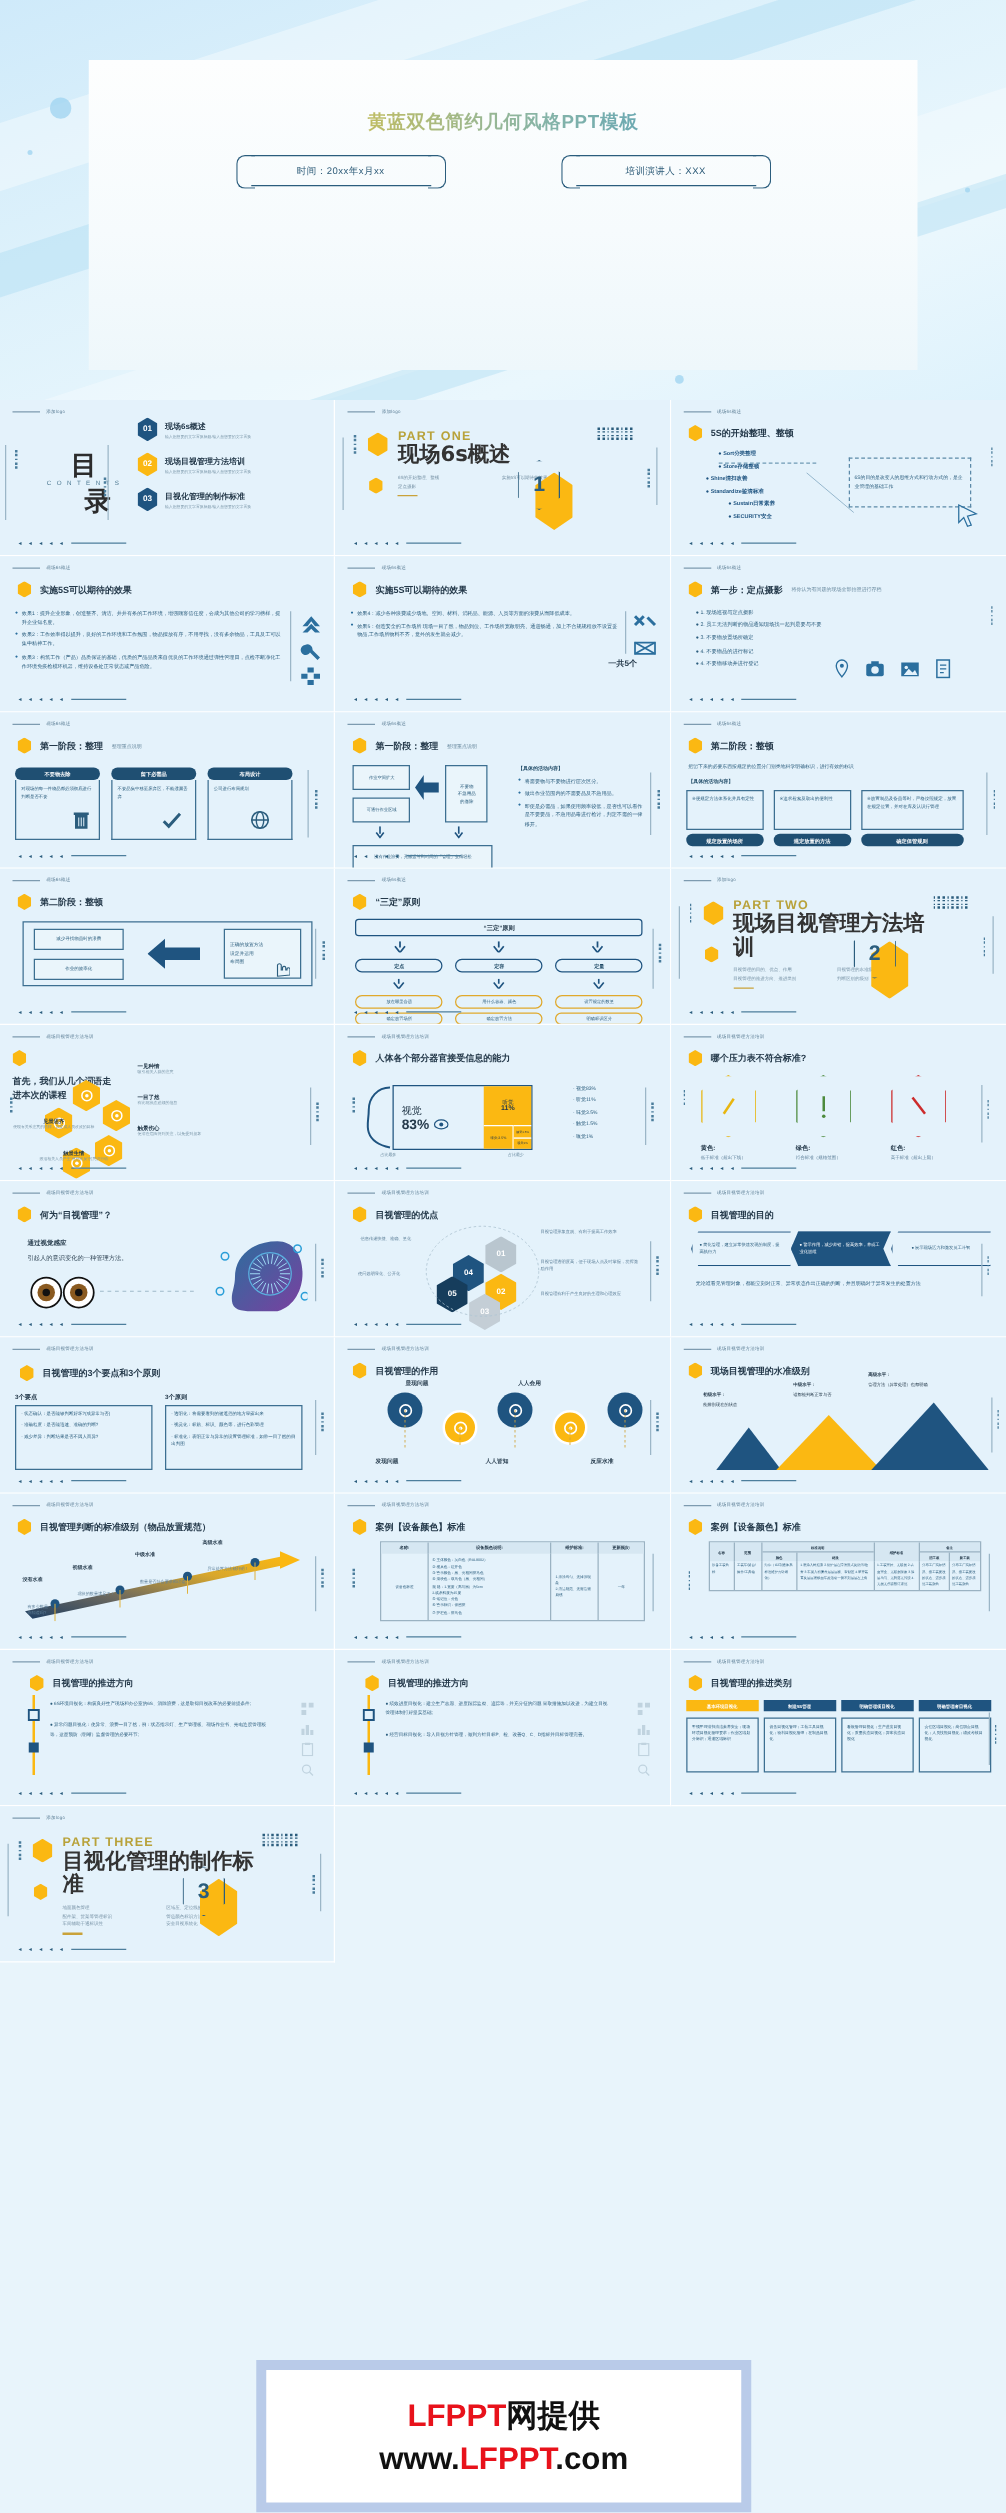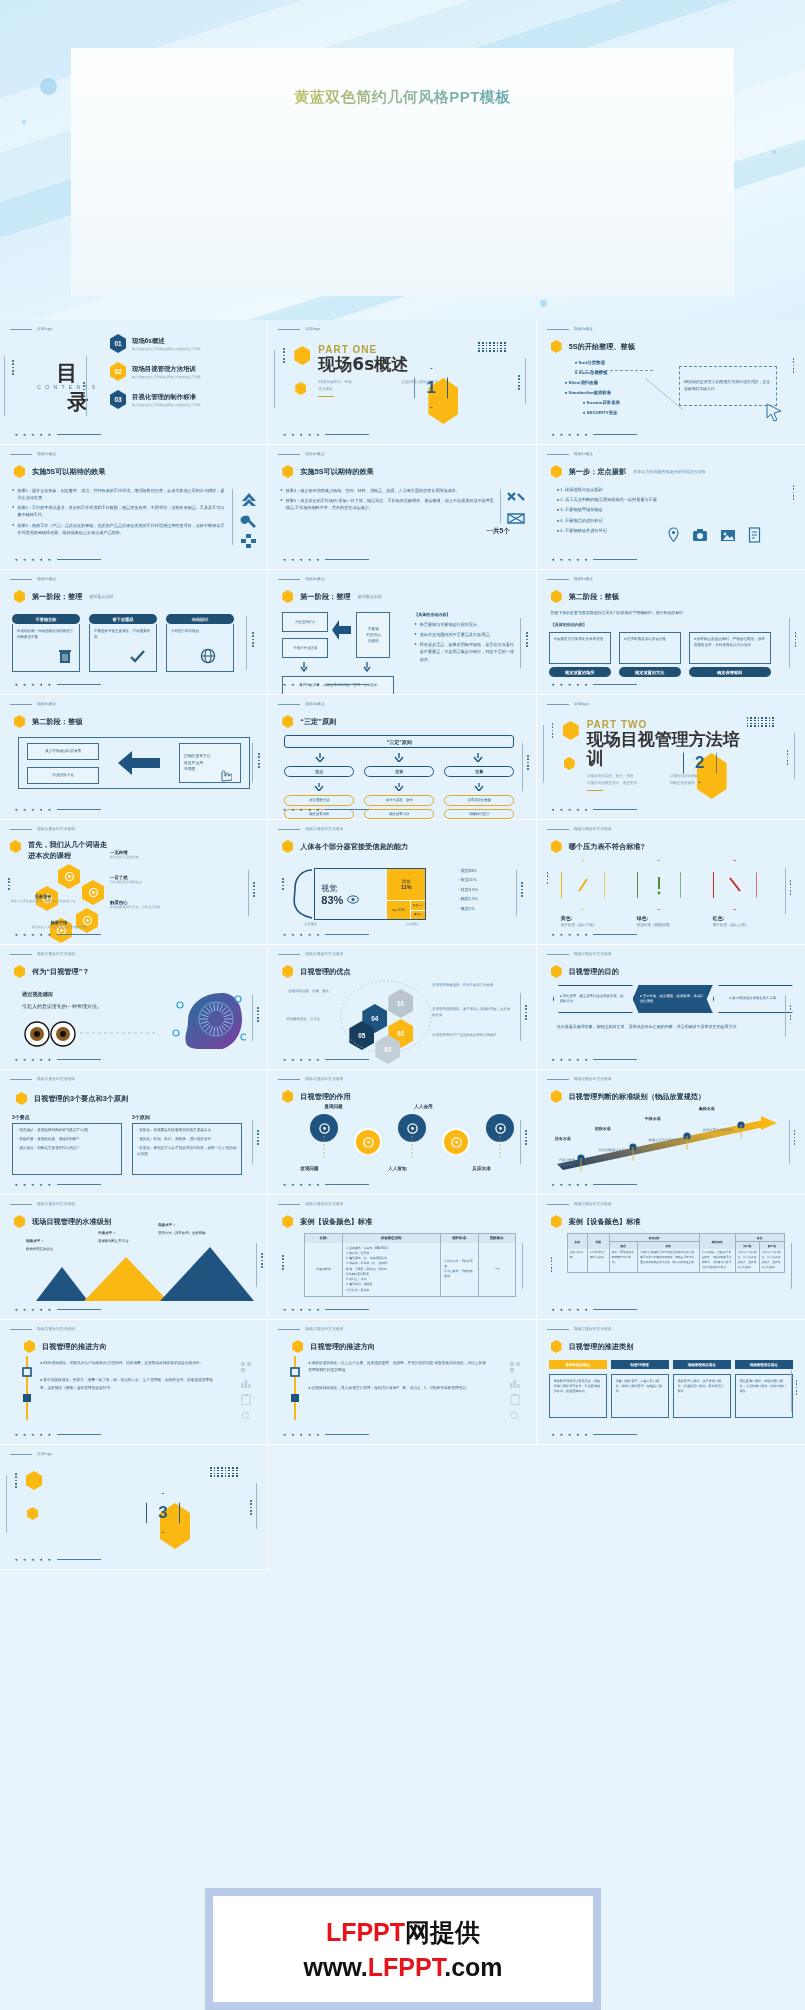"时间：20xx年x月xx" div.hero-badges { html: none -> <div> <div> <span></span> <span></span> <span>时间：20xx年x月xx</span> </div> <div> <span></span> <span></span> <span>培训演讲人：XXX</span> </div> </div> }
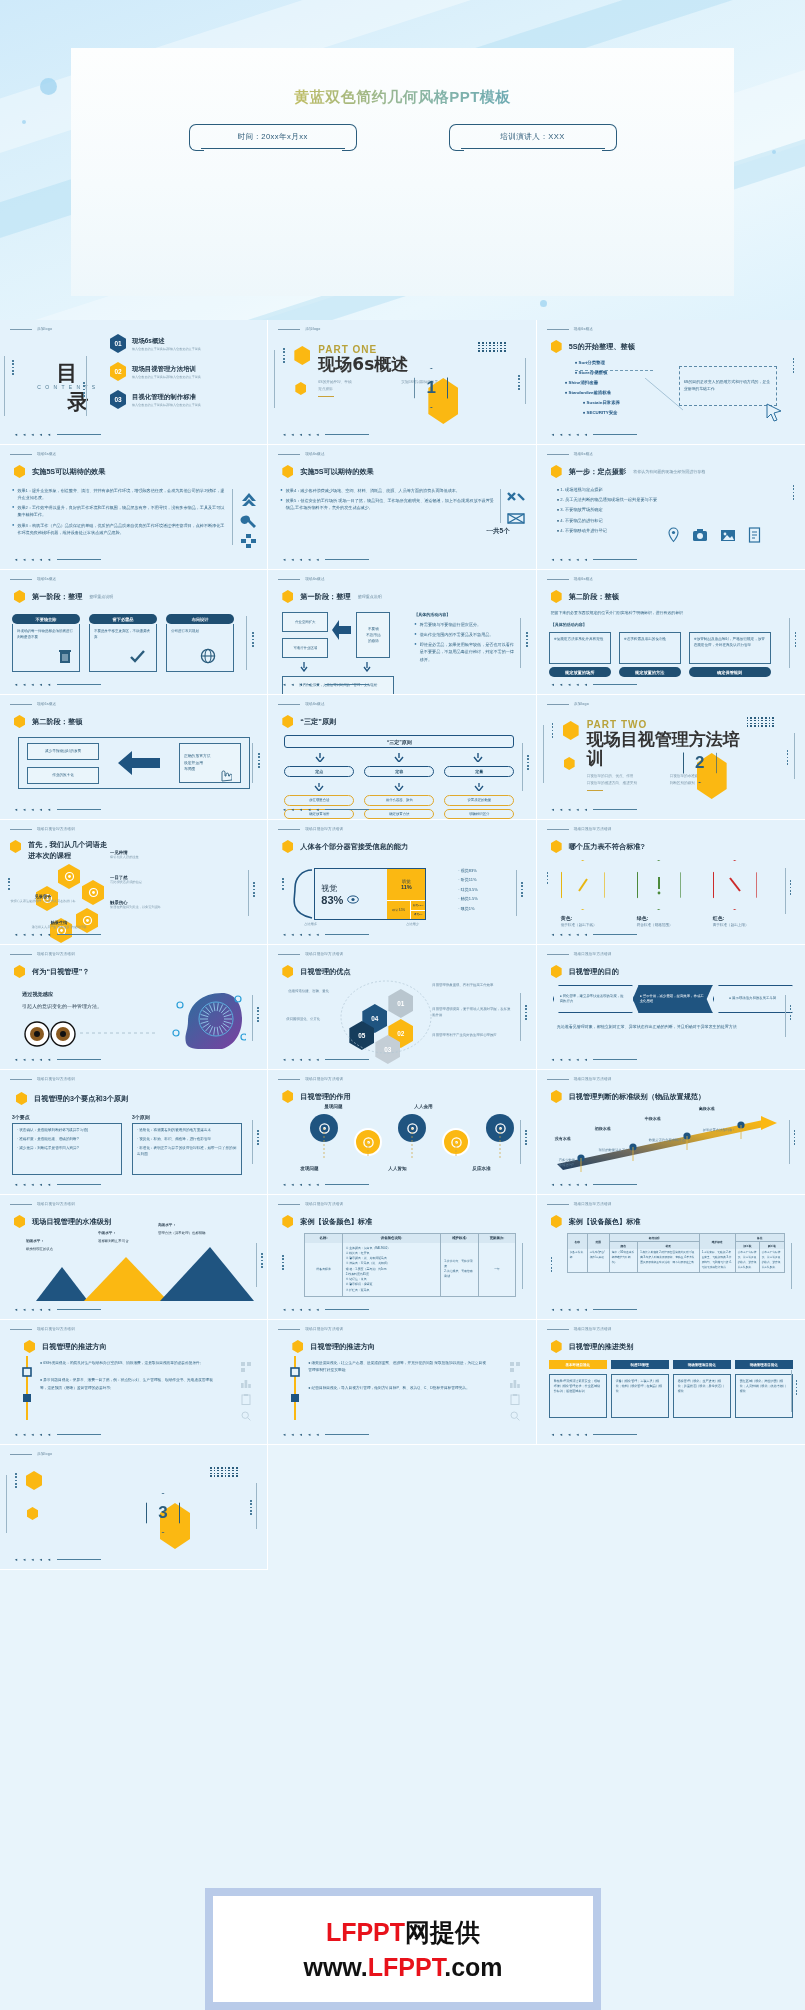"首先，我们从几个词语走进本次的课程" div.s-title { flex-direction: none -> column }
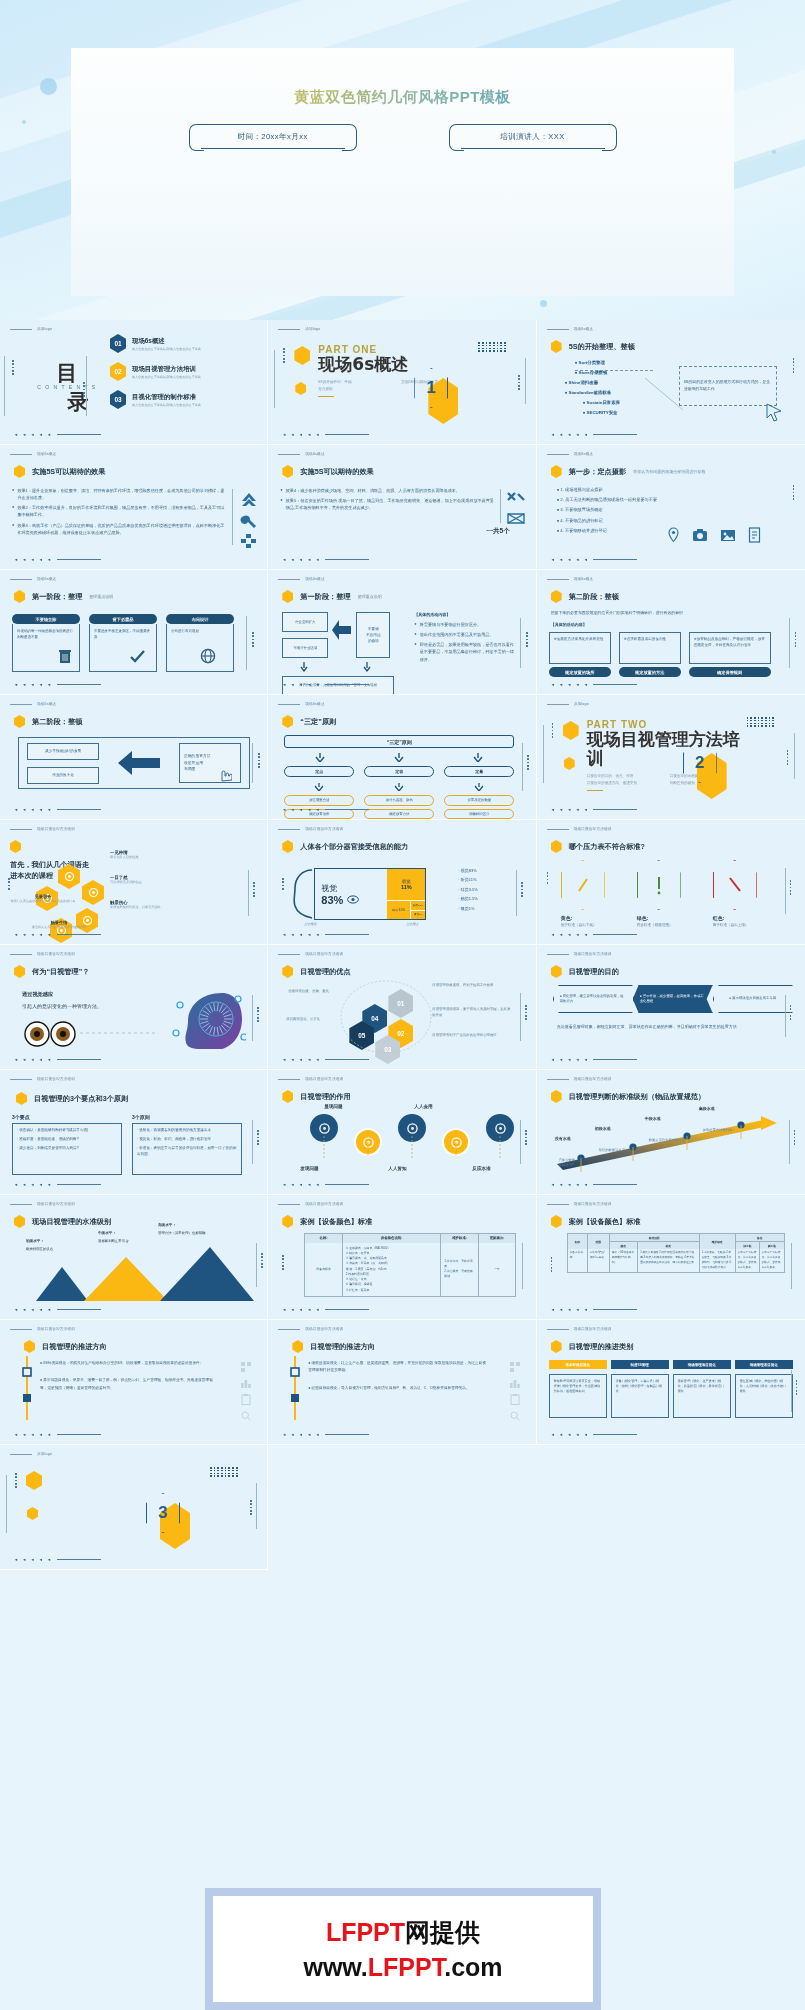"目视管理判断的标准级别（物品放置规范）" div.slide { order: before "现场目视管理的水准级别" -> after "现场目视管理的水准级别" }
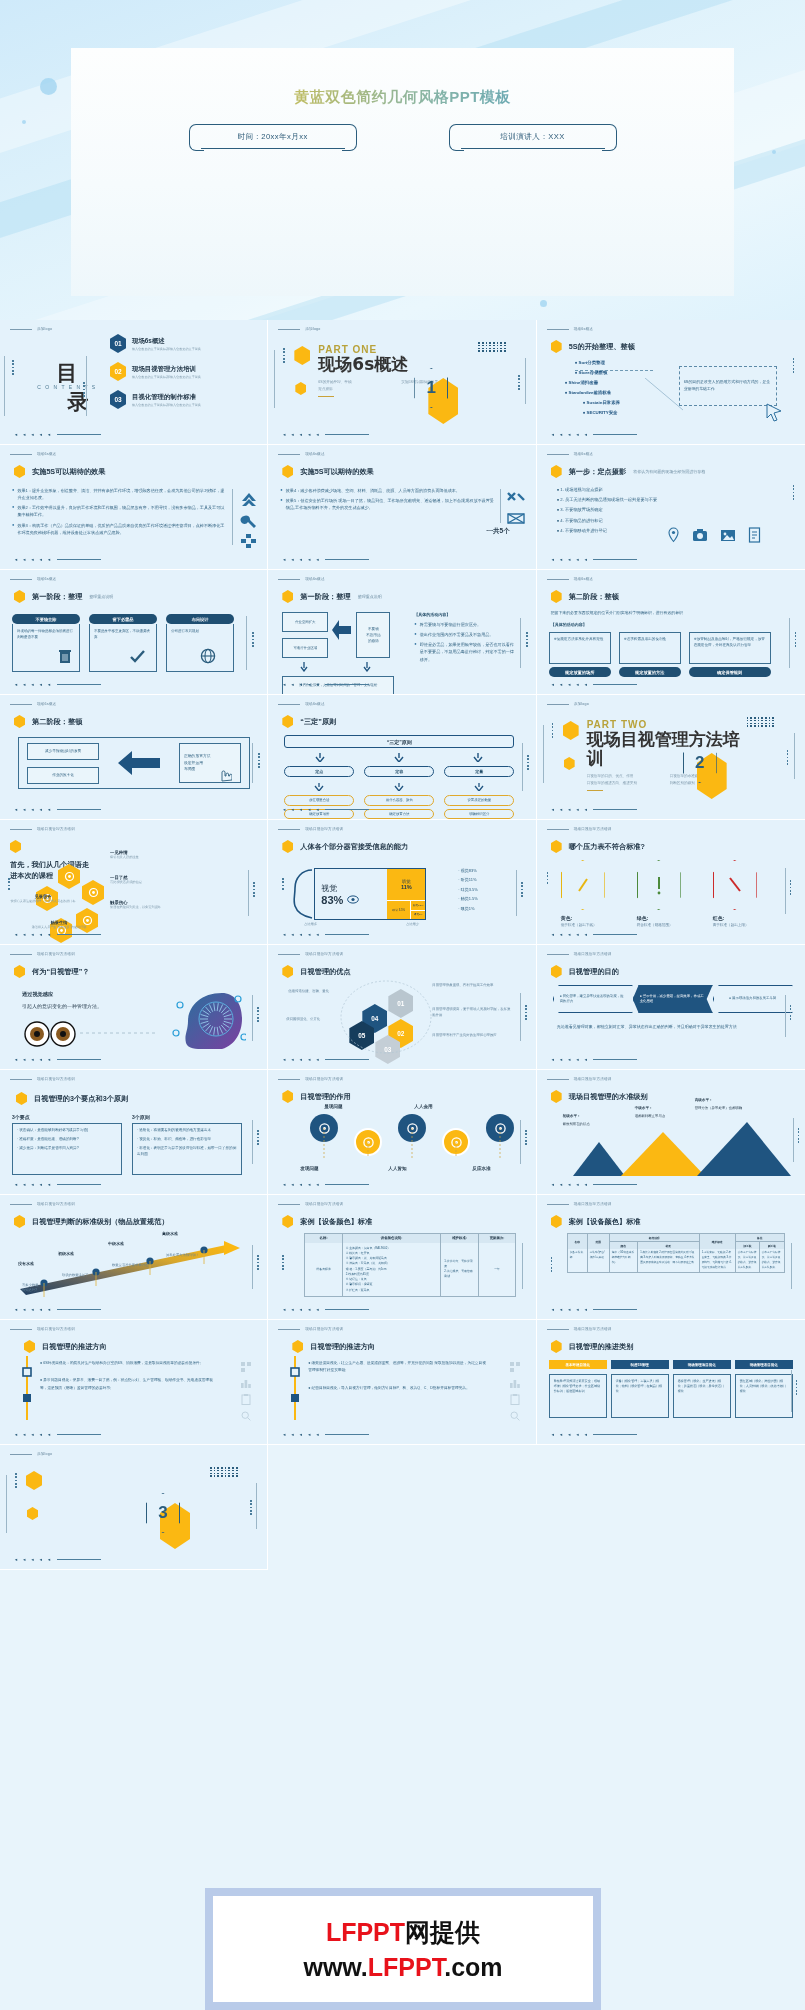"PART THREE" div { html: none -> <div> <div>PART THREE</div> <div>目视化管理的制作标准</div> <div> <span>地面颜色管理</span> <span>区域压、定位线的运用</span> <span>配件架、货架等管理标识</span> <span>管道颜色标识方法</span> <span>车间辅助于通标识性</span> <span>安全目视系统化</span> </div> <div></div> </div> }
